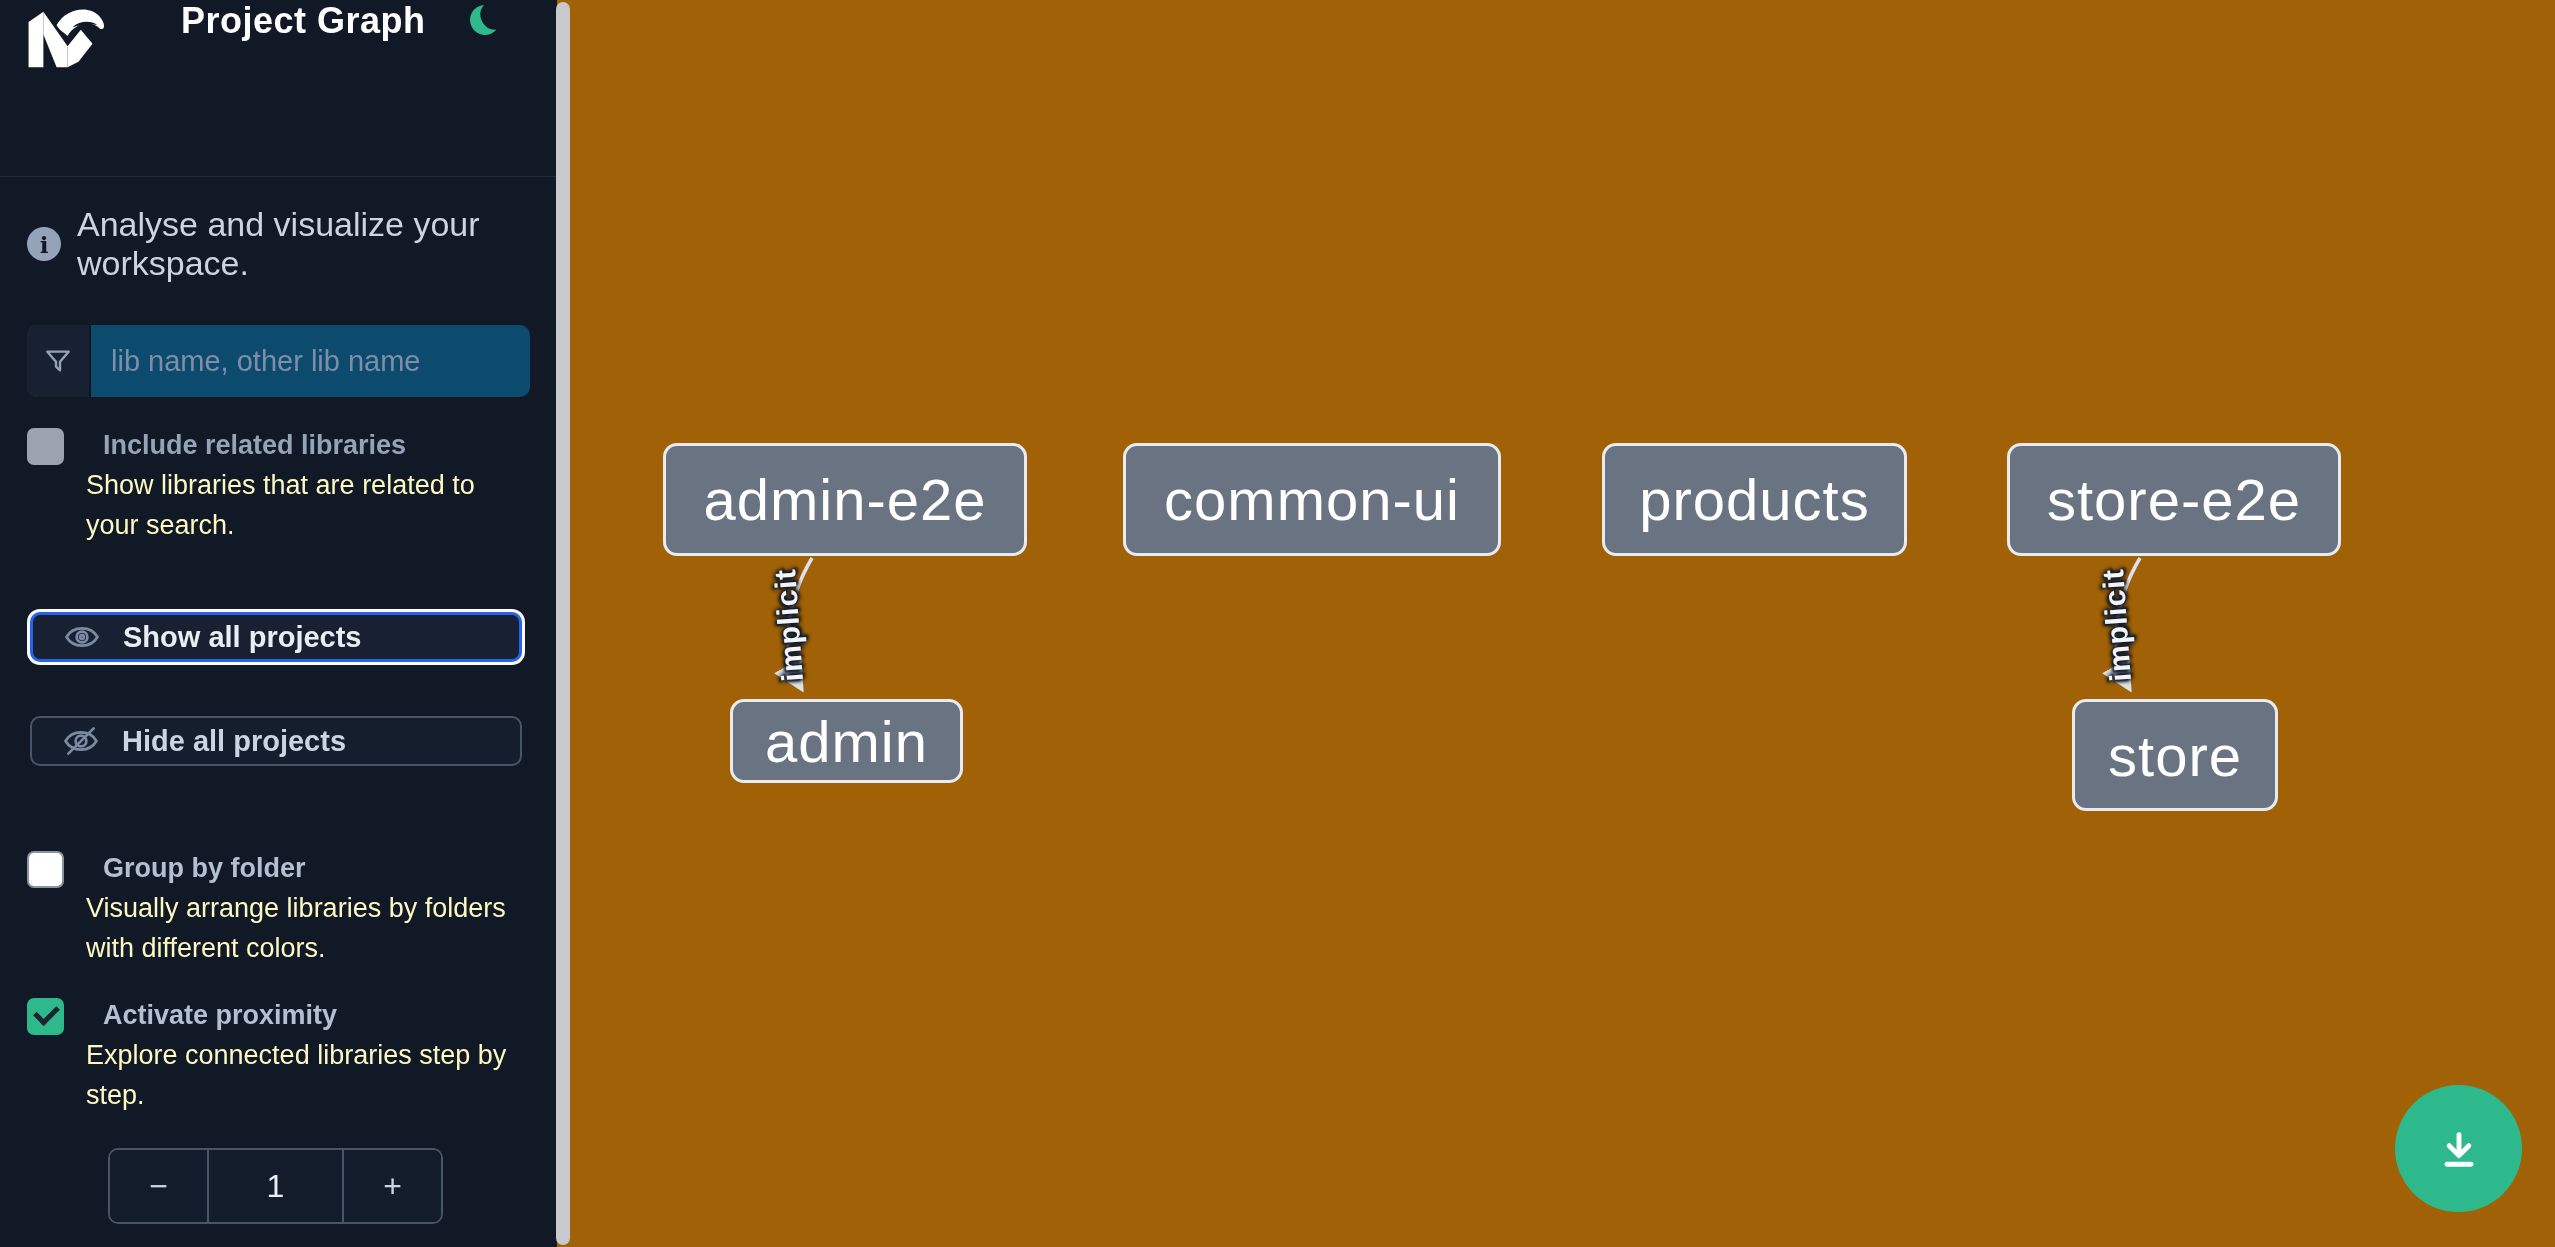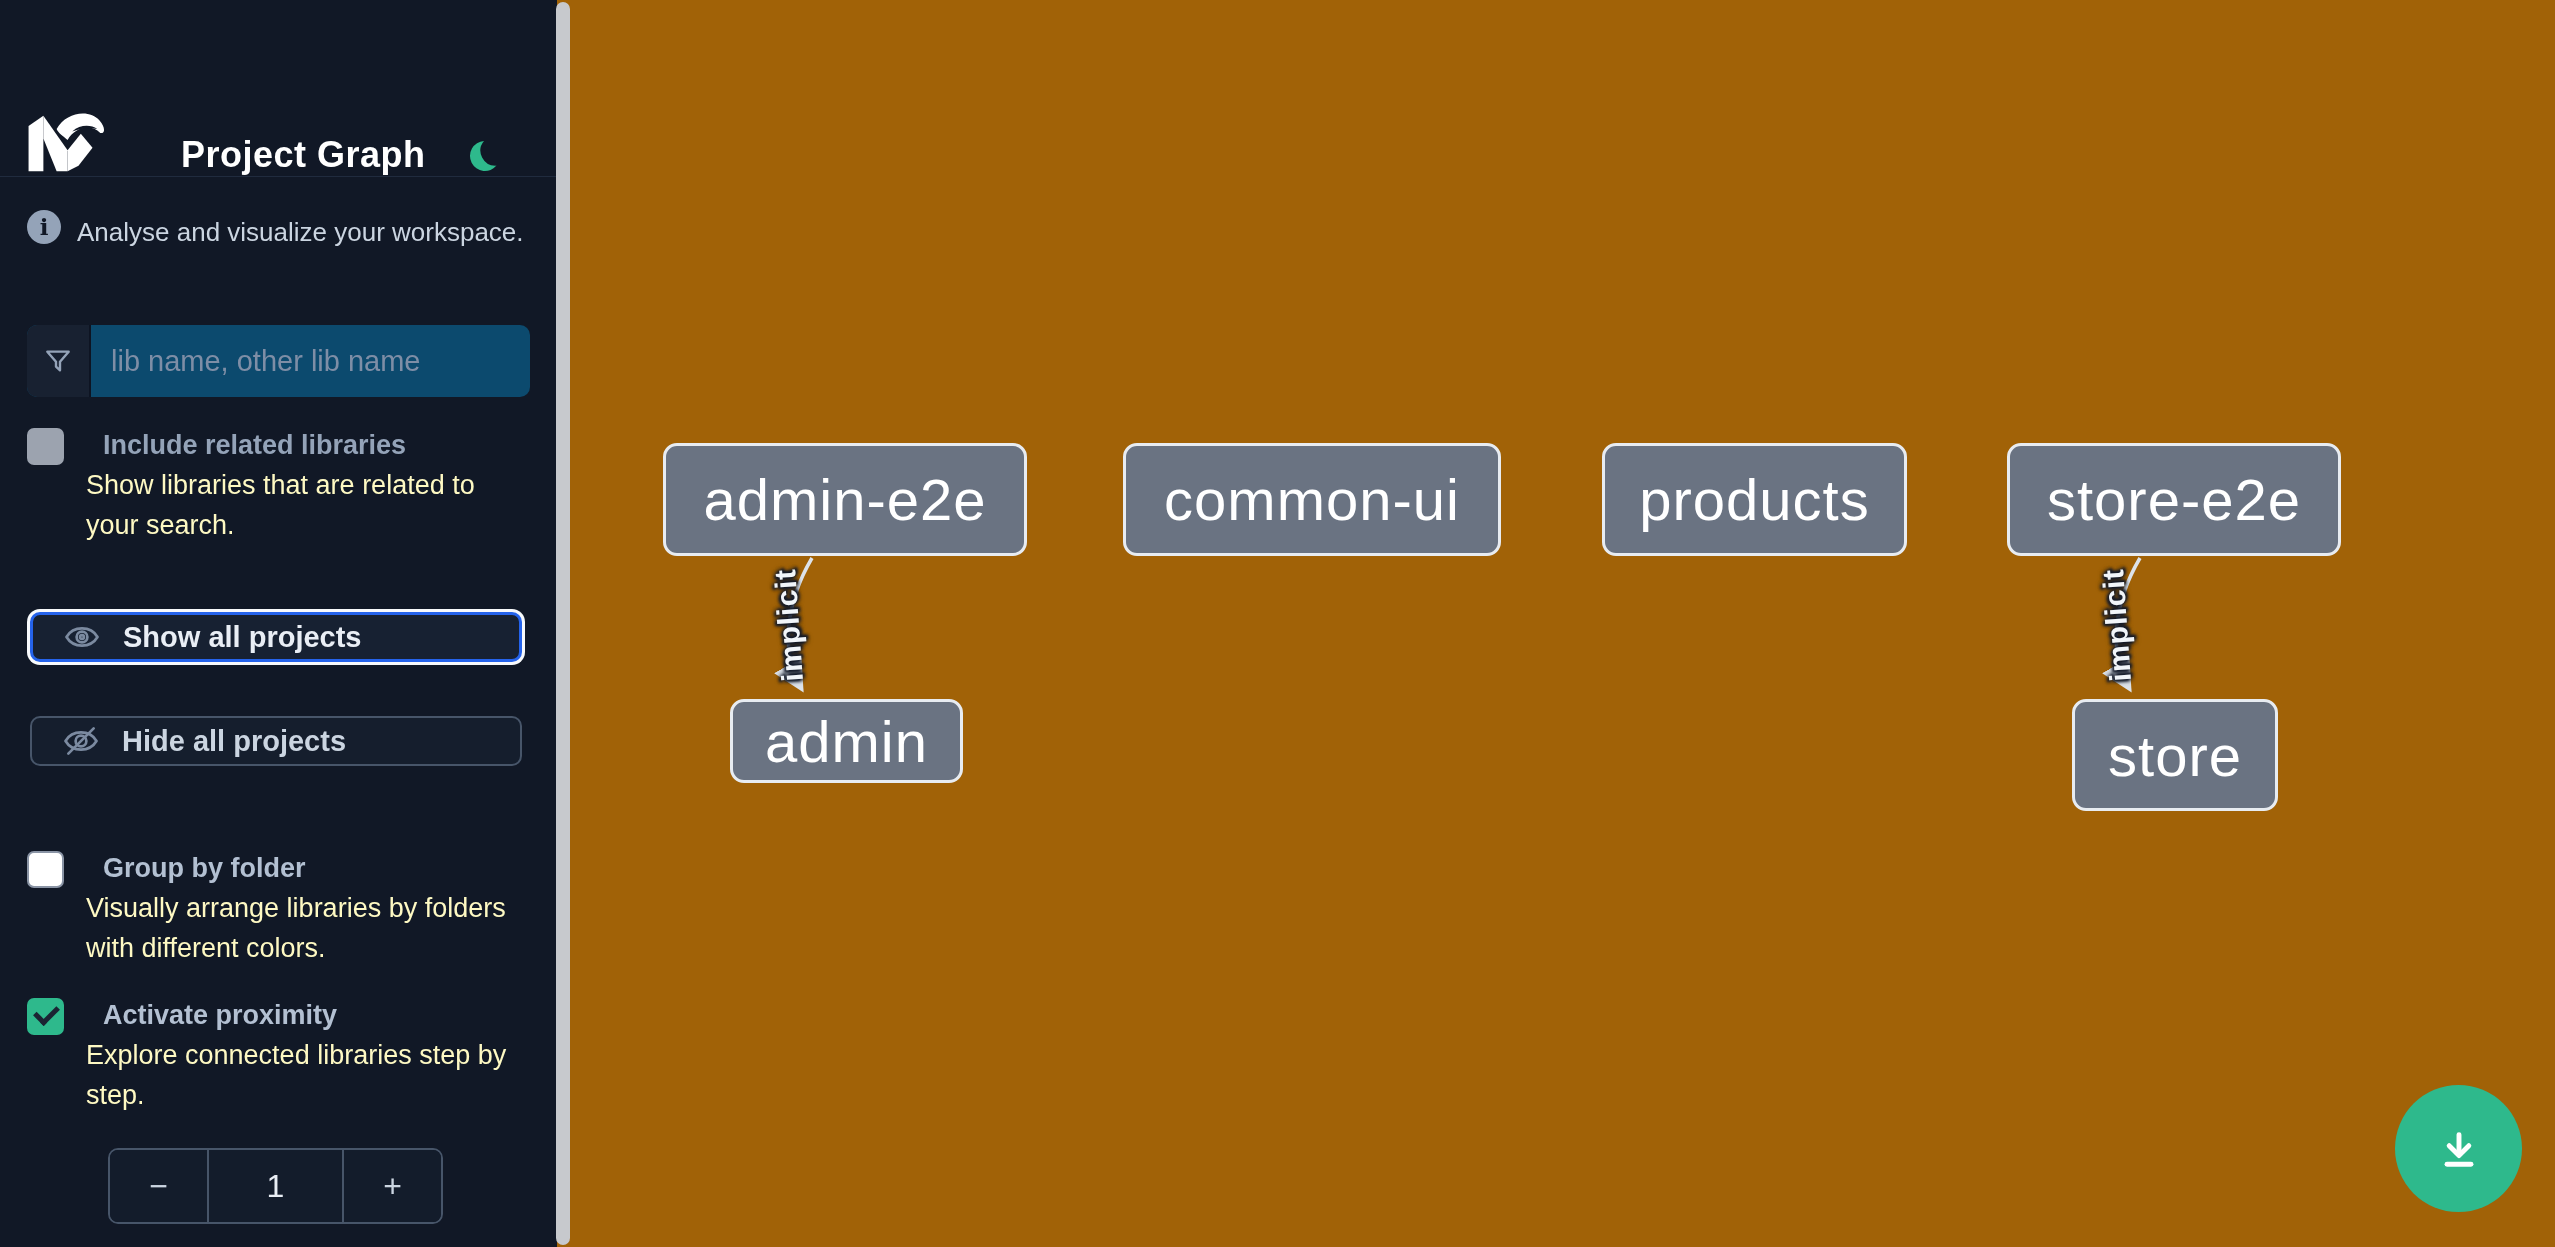"Project Graph" .side-header { align-items: flex-end -> flex-start }
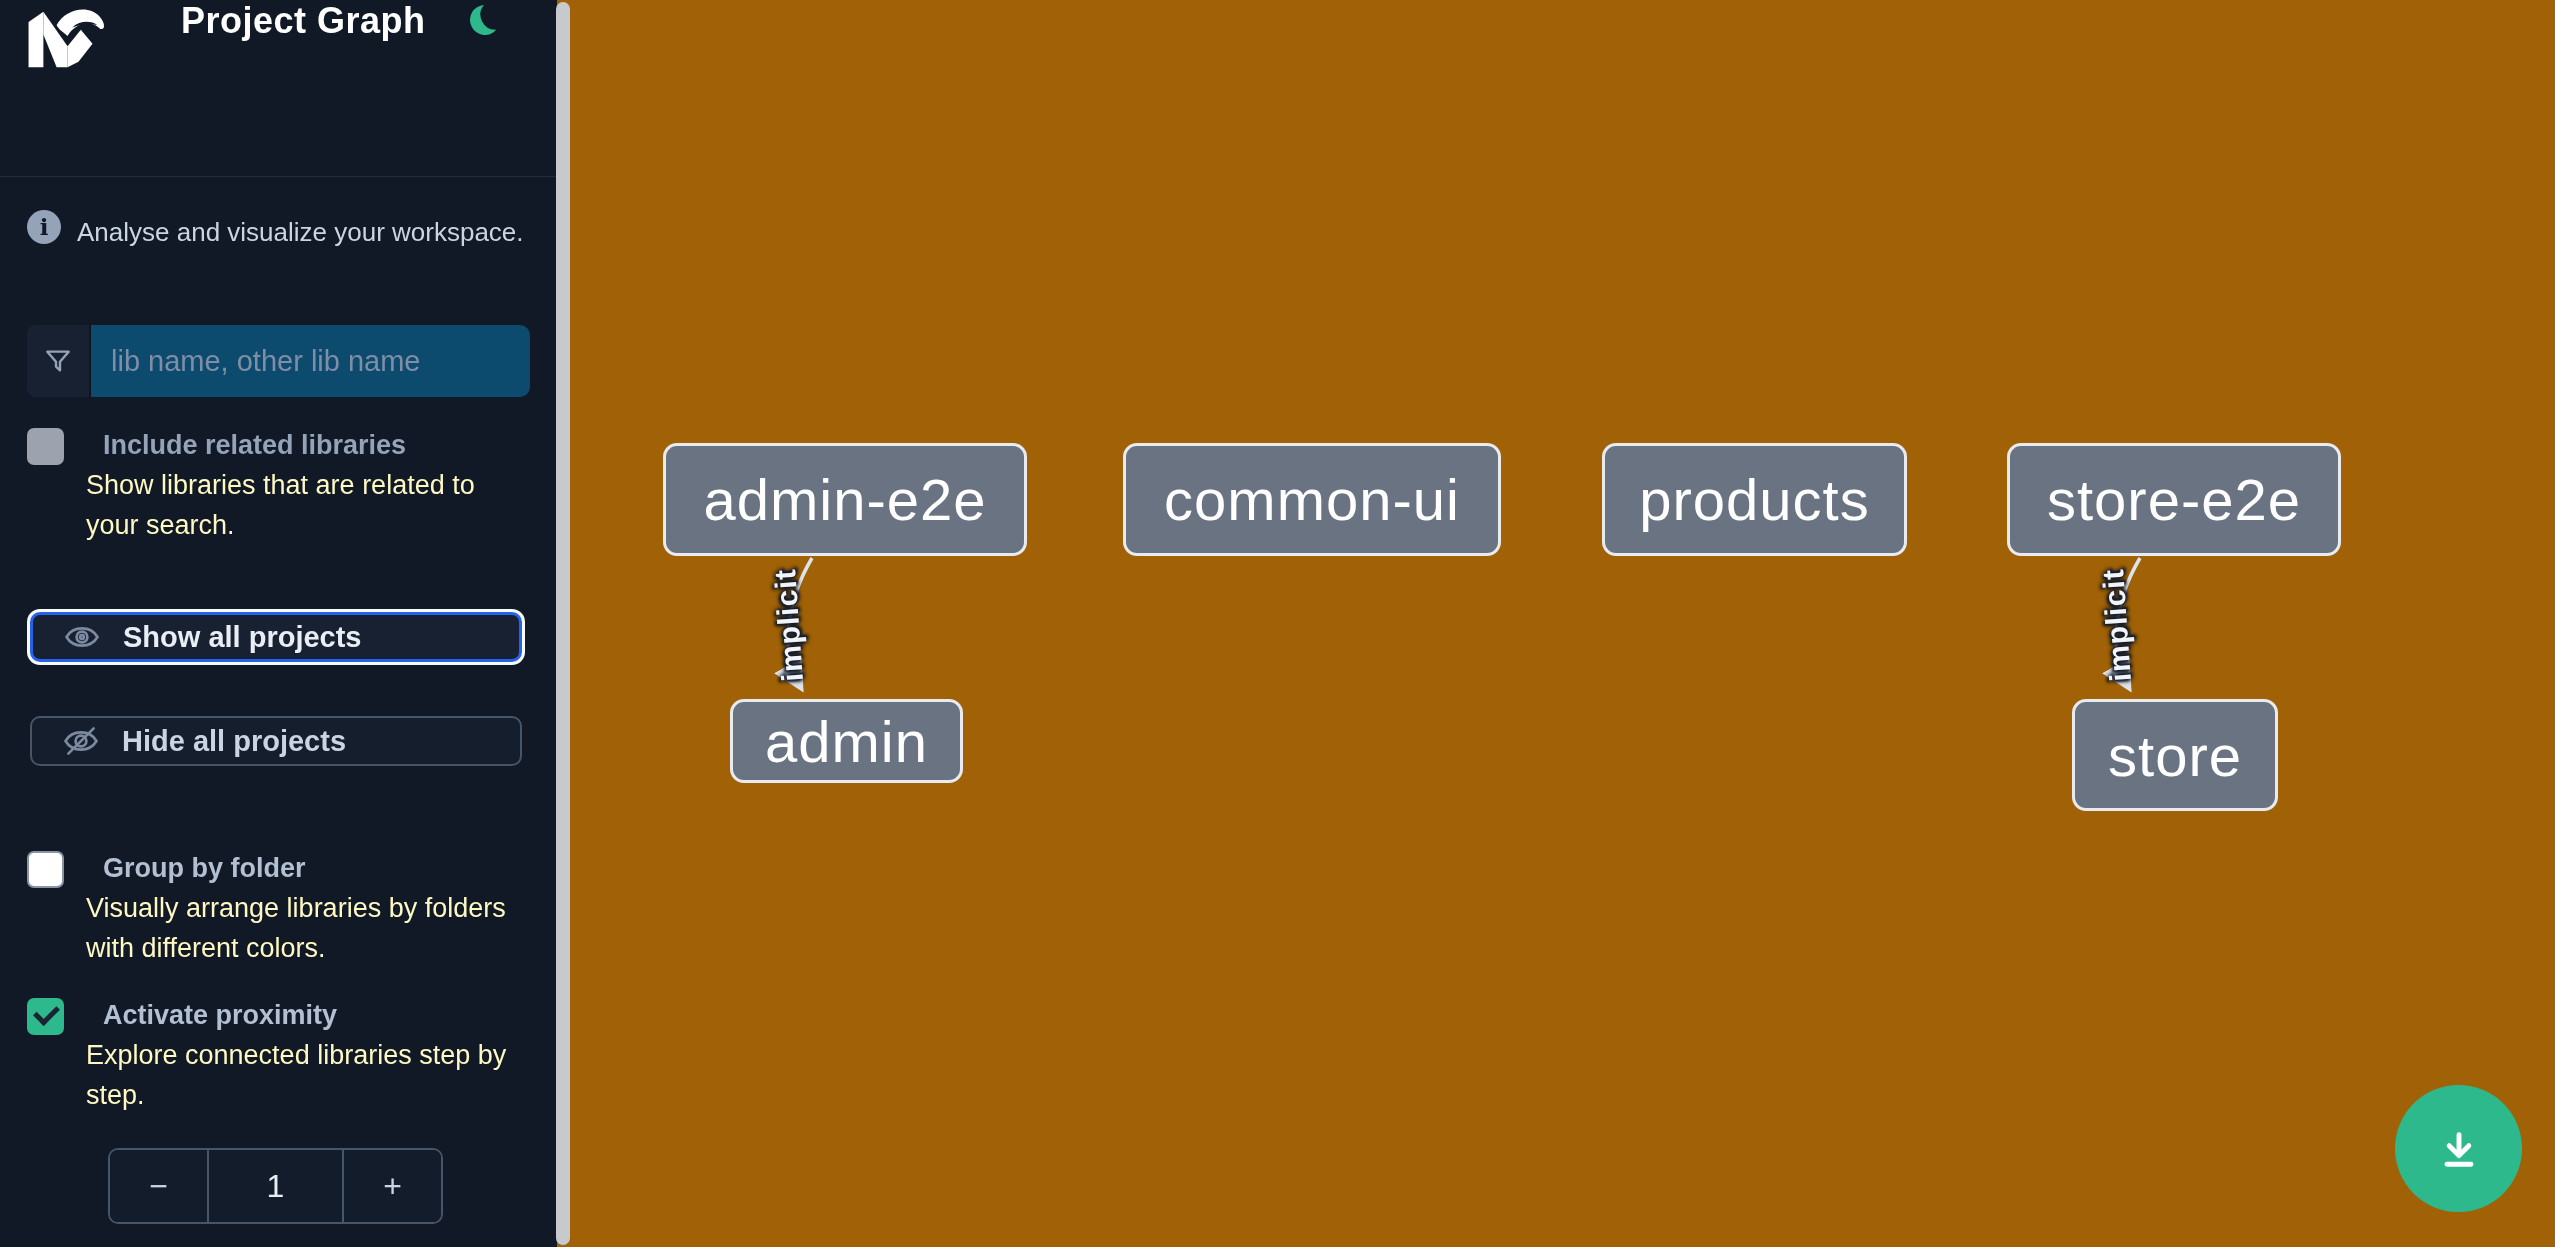"Analyse and visualize your workspace." .tagline { font-size: 26px -> 34px; margin-top: 12px -> none }
